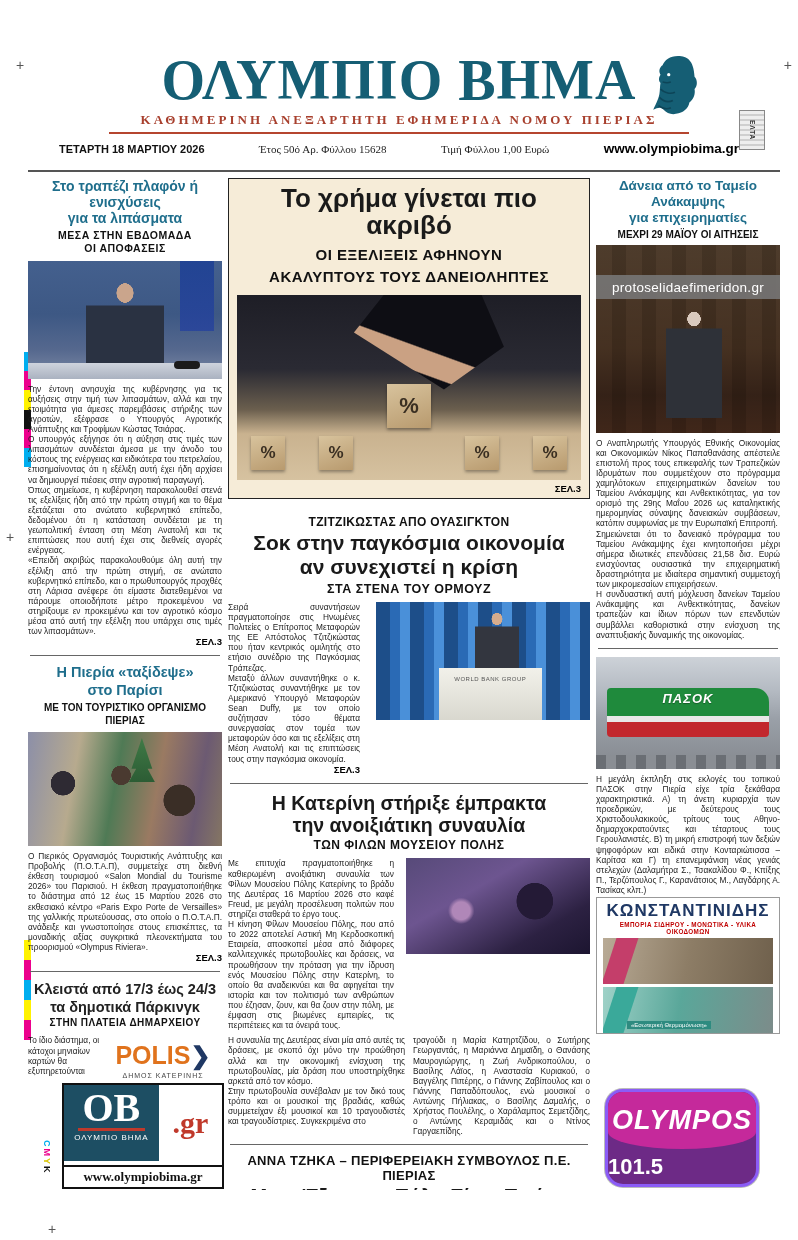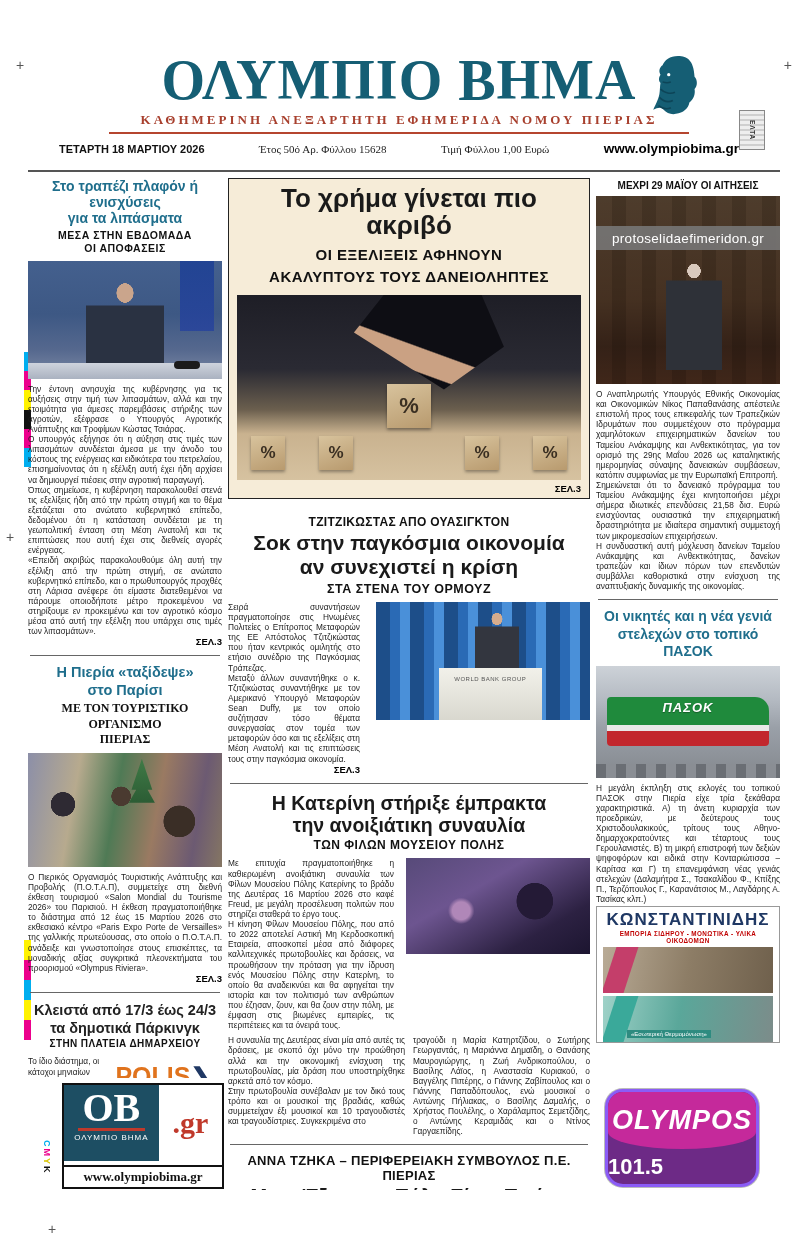"Δάνεια από το Ταμείο Ανάκαμψης" h2.h-teal { html: none -> <h2>Δάνεια από το Ταμείο Ανάκαμψης για επιχειρηματίες</h2> }
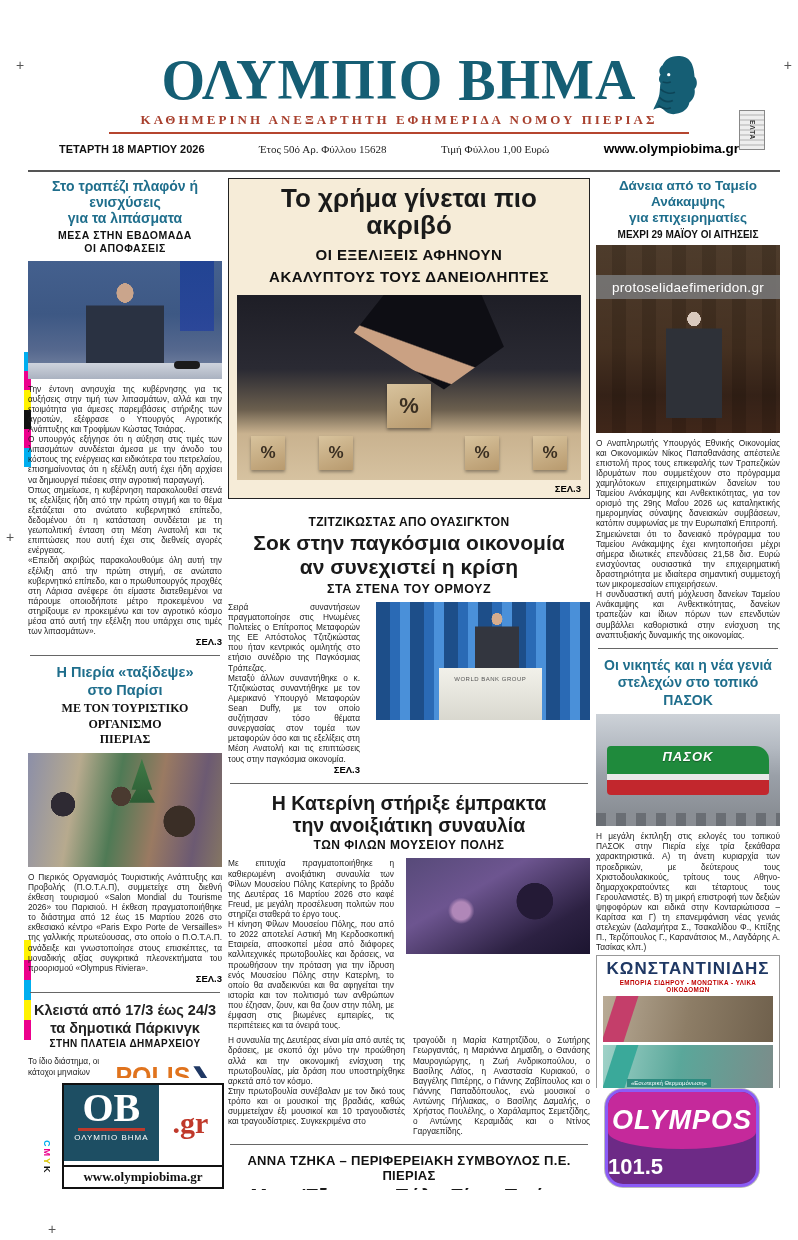"Οι νικητές και η νέα" h2.h-teal { html: <h2>Οι νικητές και η νέα γενιά στελεχών στο τοπικό ΠΑΣΟΚ</h2> -> none }
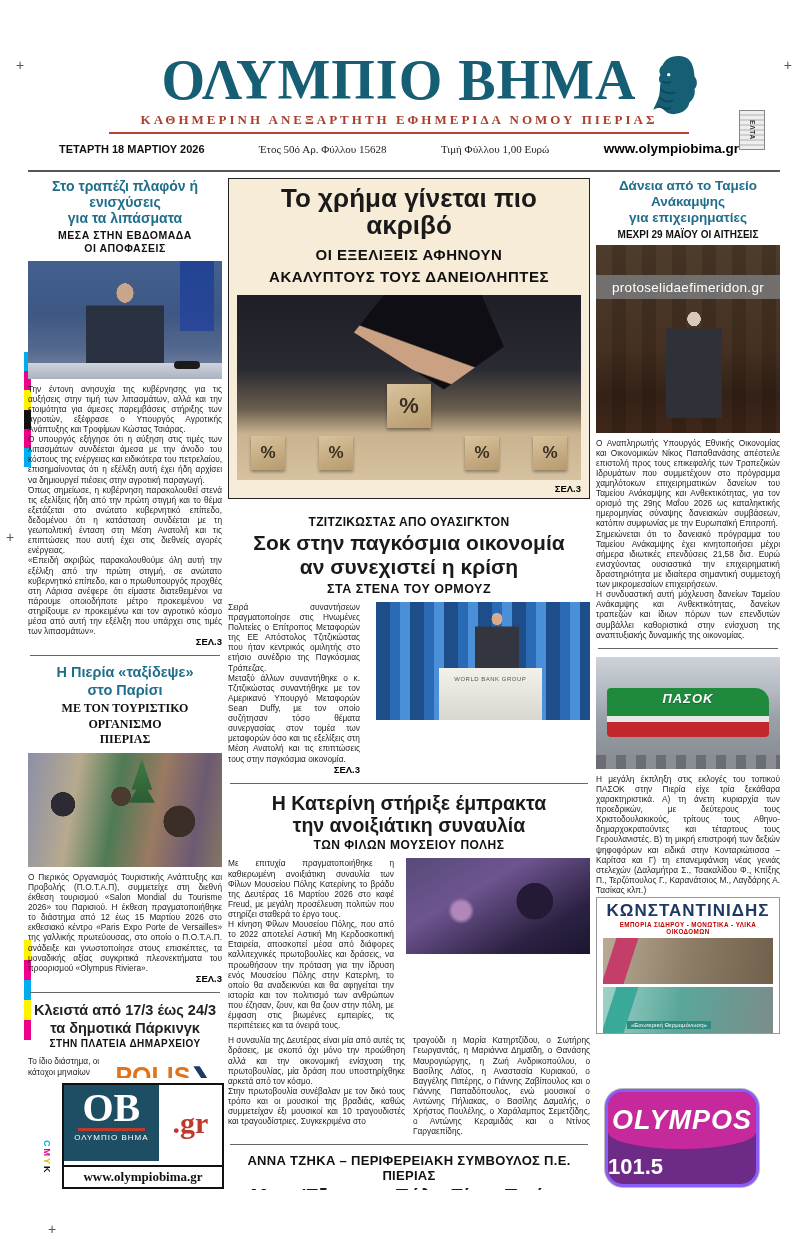"ΜΕ ΤΟΝ ΤΟΥΡΙΣΤΙΚΟ ΟΡΓΑΝΙΣΜΟ" .l-sub2 { font-family: Liberation Serif, serif -> none; font-size: 12px -> 10px }
